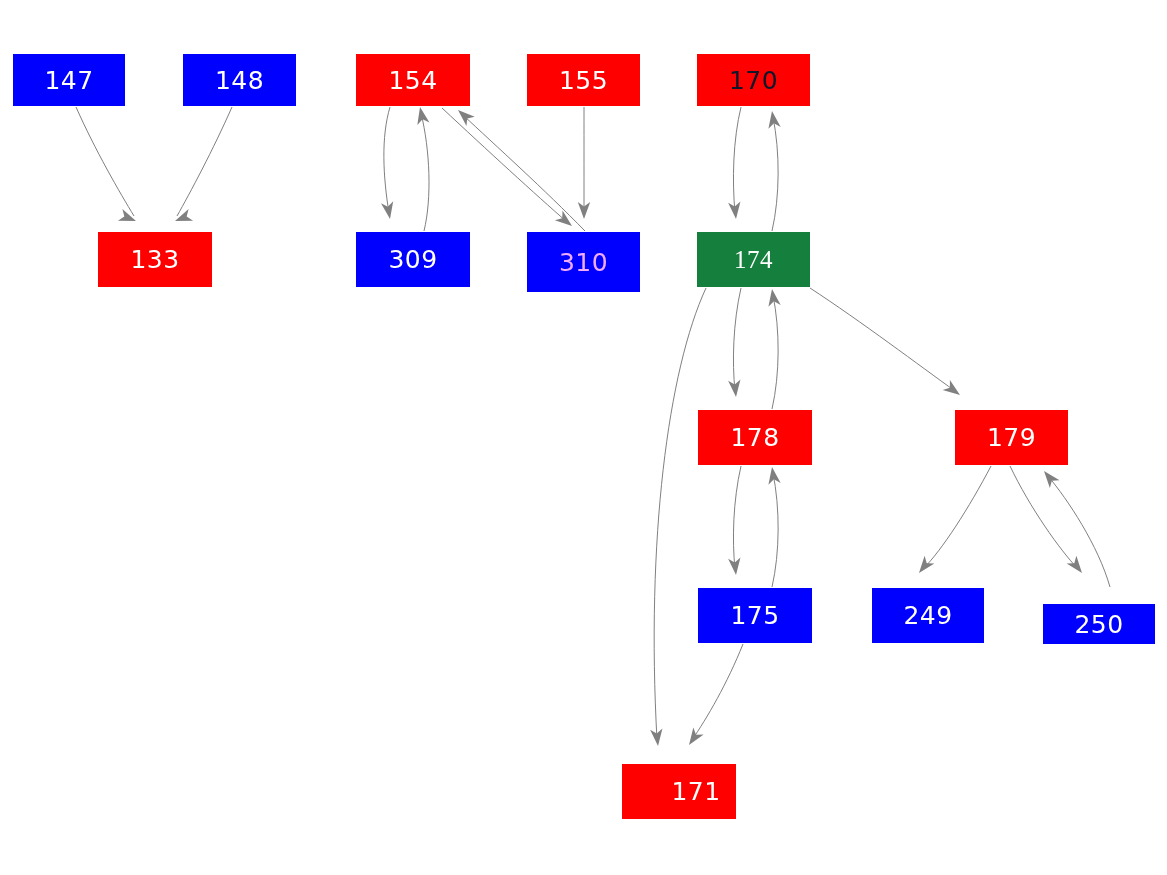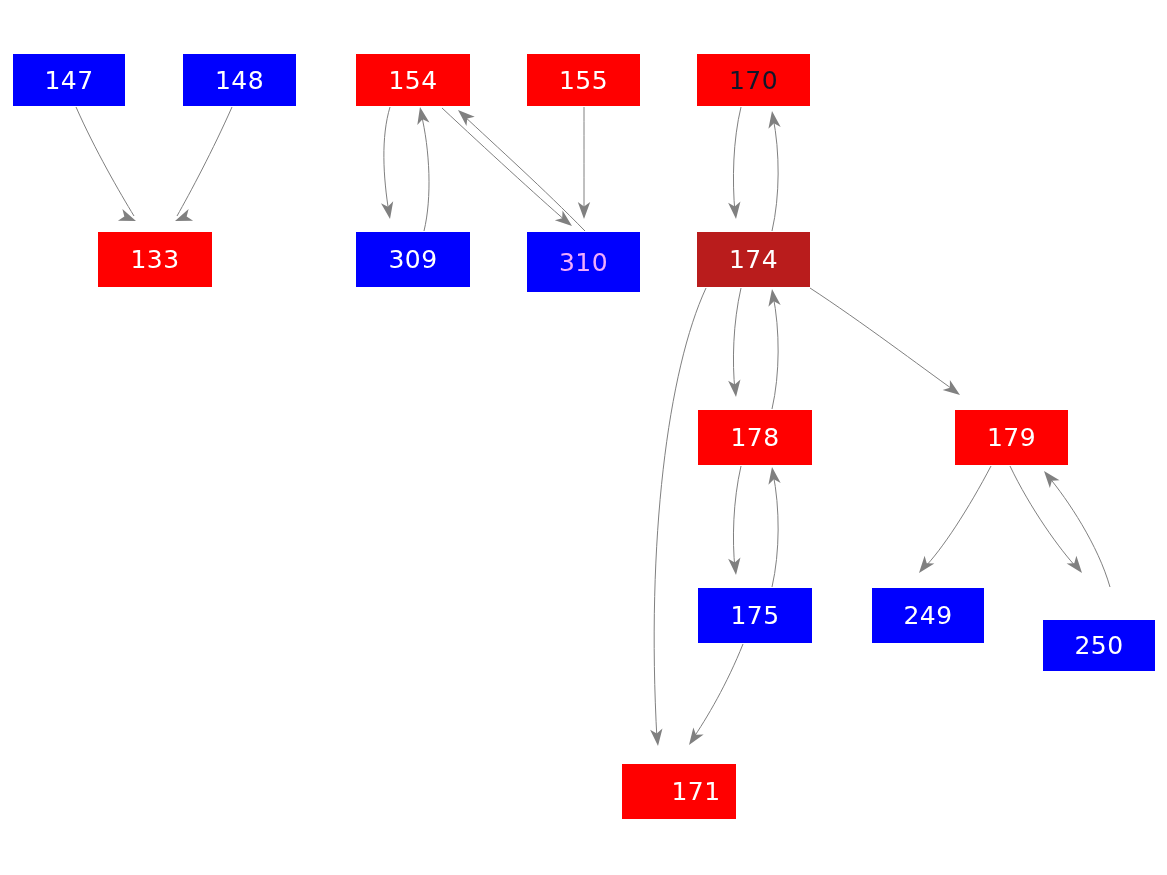"174" div.node { background: #b91c1c -> #15803d; font-family: none -> Liberation Serif, serif }
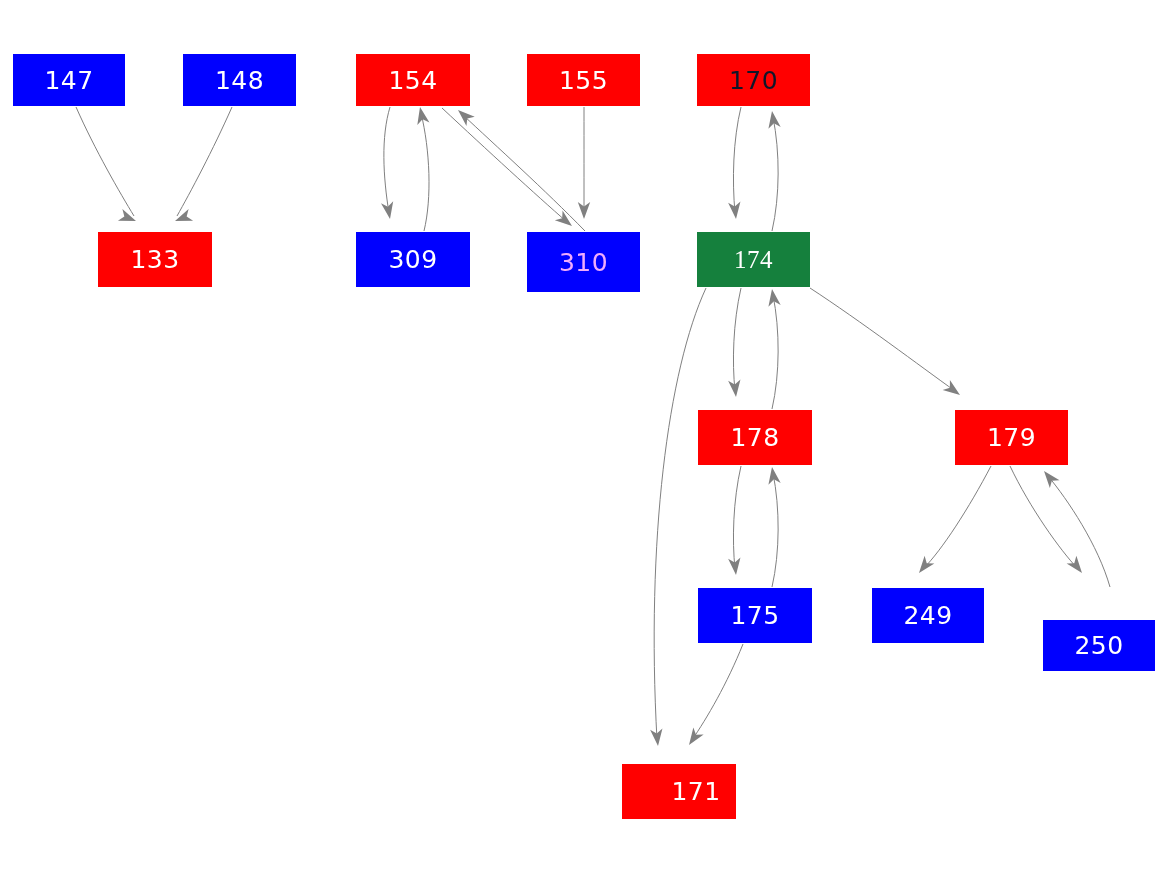"250" div.node { height: 51px -> 40px; top: 620px -> 604px }
